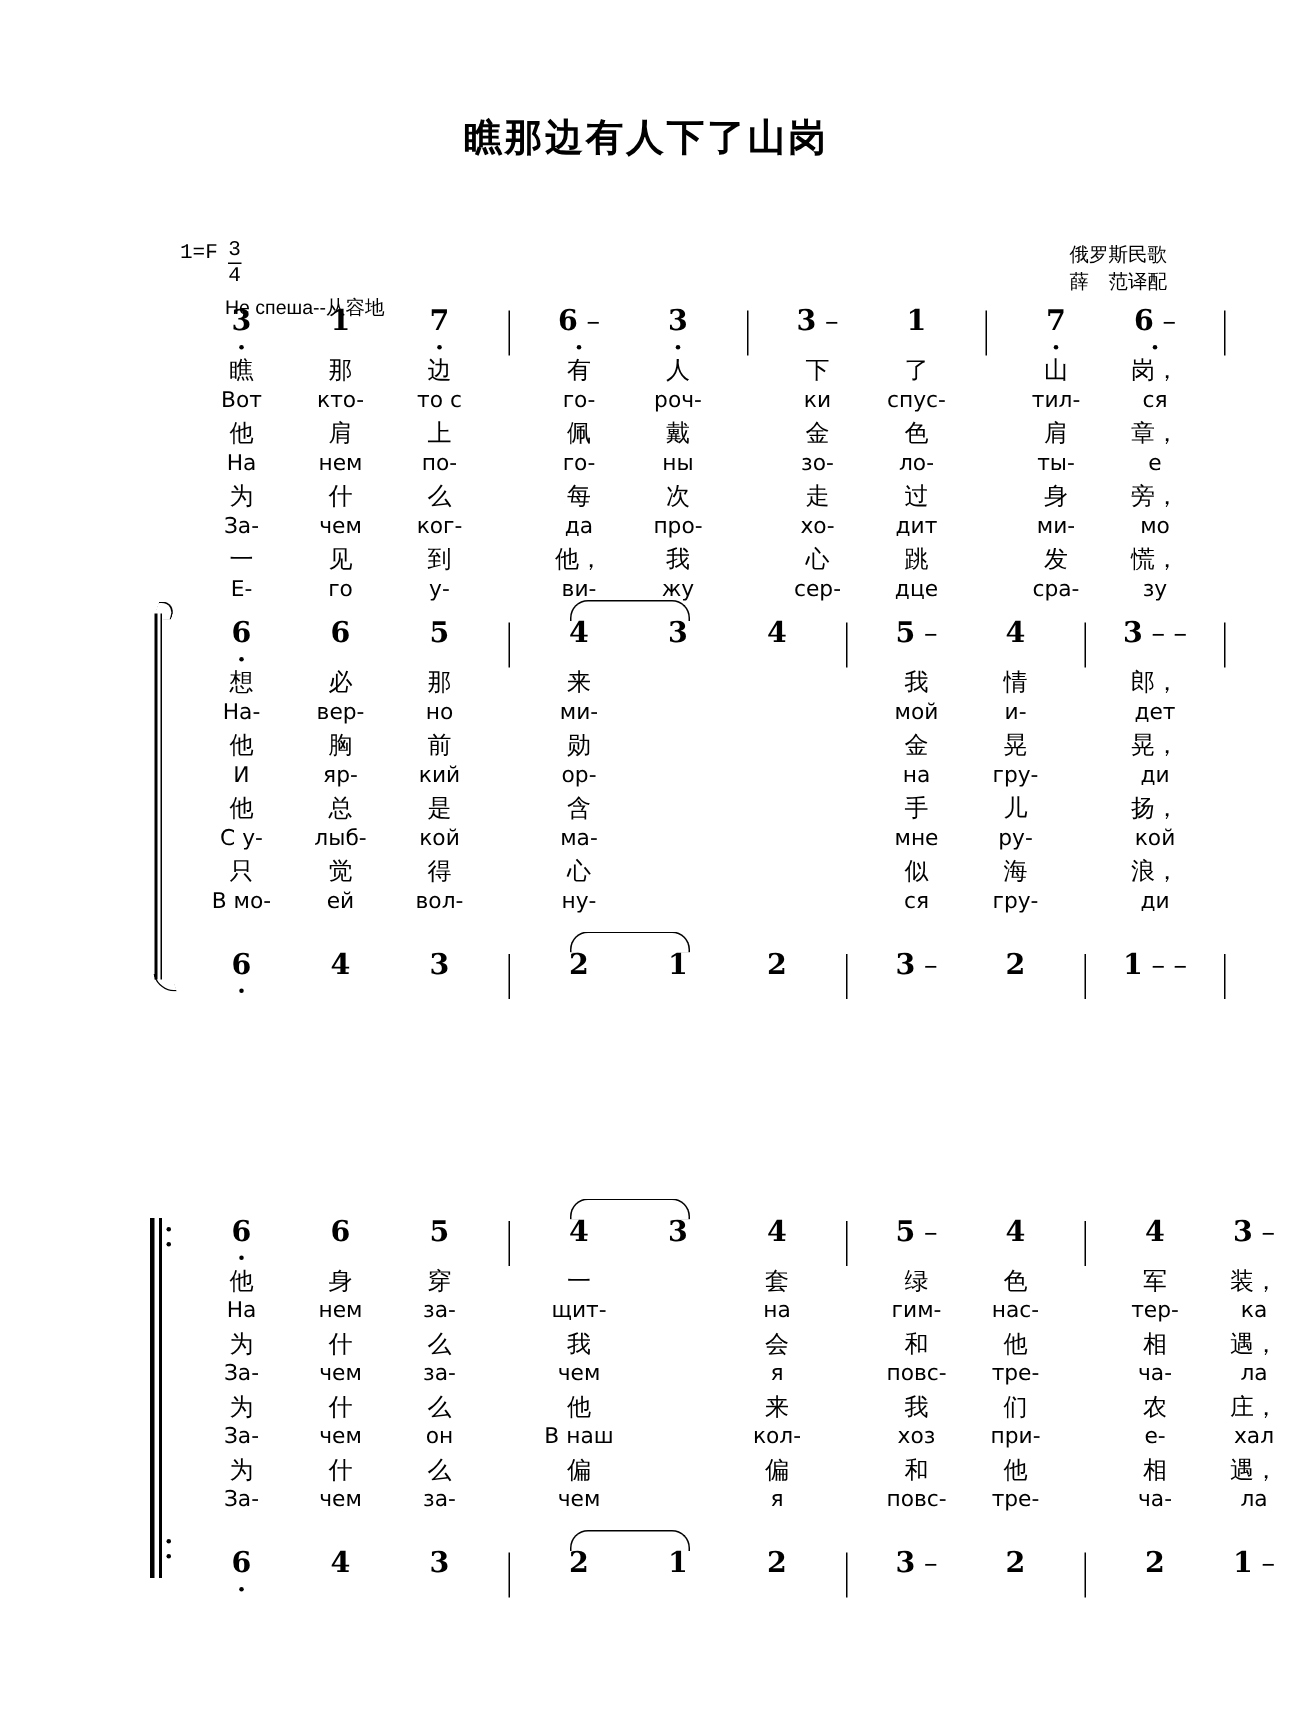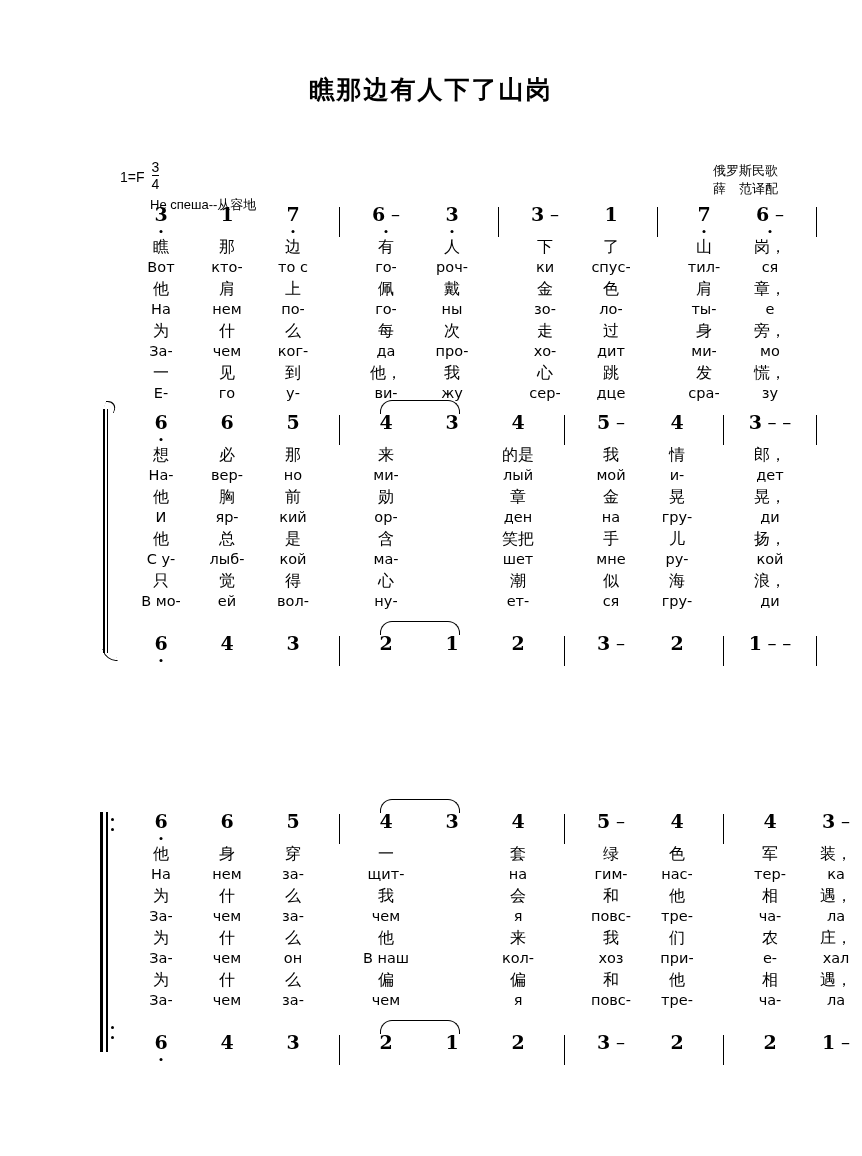"瞧那边有人下了山岗" .title-cn { font-family: Liberation Mono, monospace -> Liberation Sans, sans-serif }
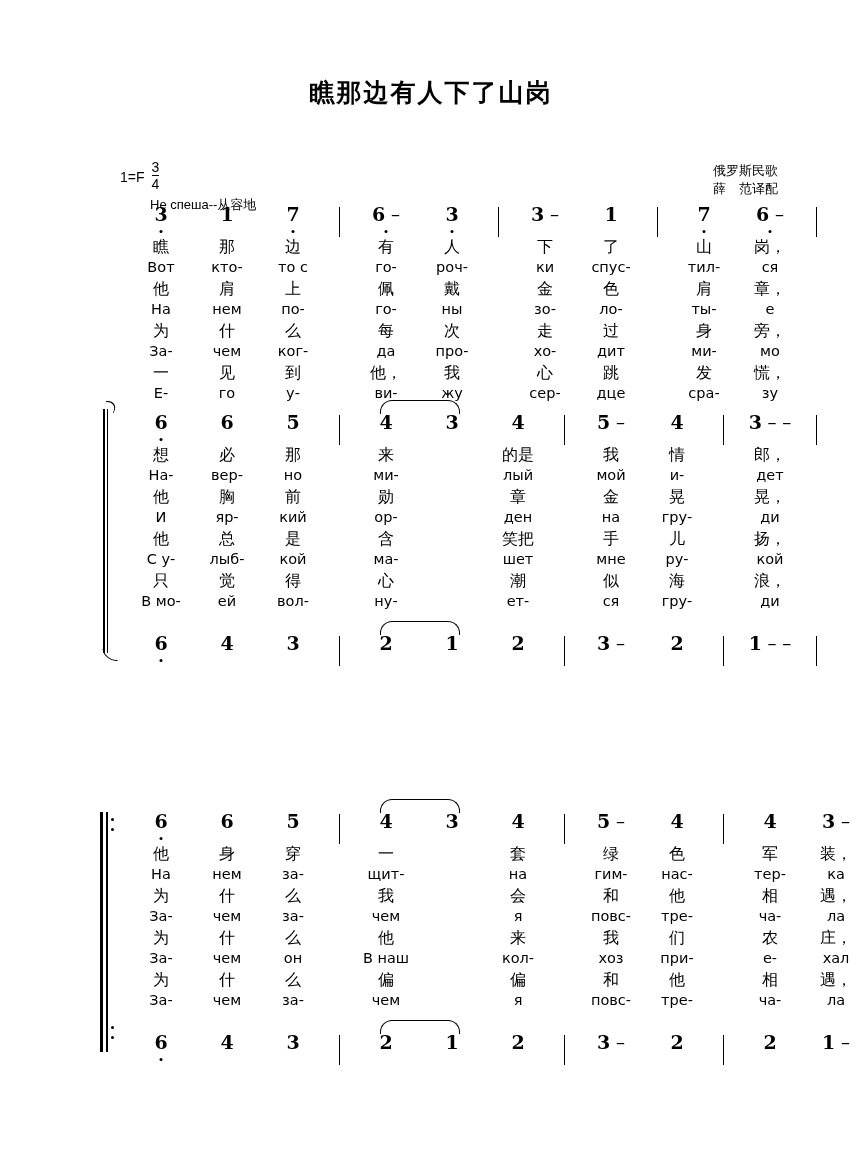"1=F" .keysig { align-items: center -> none; font-family: Liberation Sans, sans-serif -> Liberation Mono, monospace }
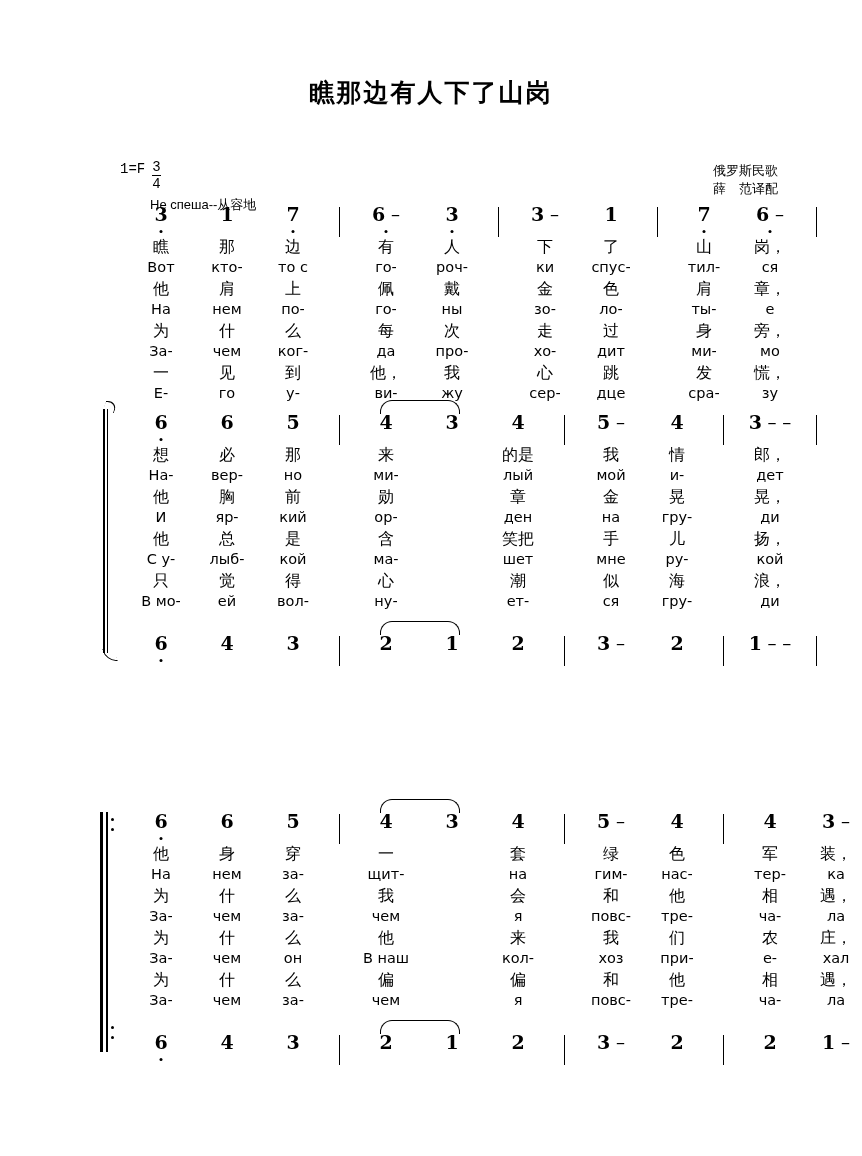"的是" div.lyrics { html: <div> <div>的是</div> <div>лый</div> <div>章</div> <div>ден</div> <div>笑把</div> <div>шет</div> <div>潮</div> <div>ет-</div> </div> -> none }
